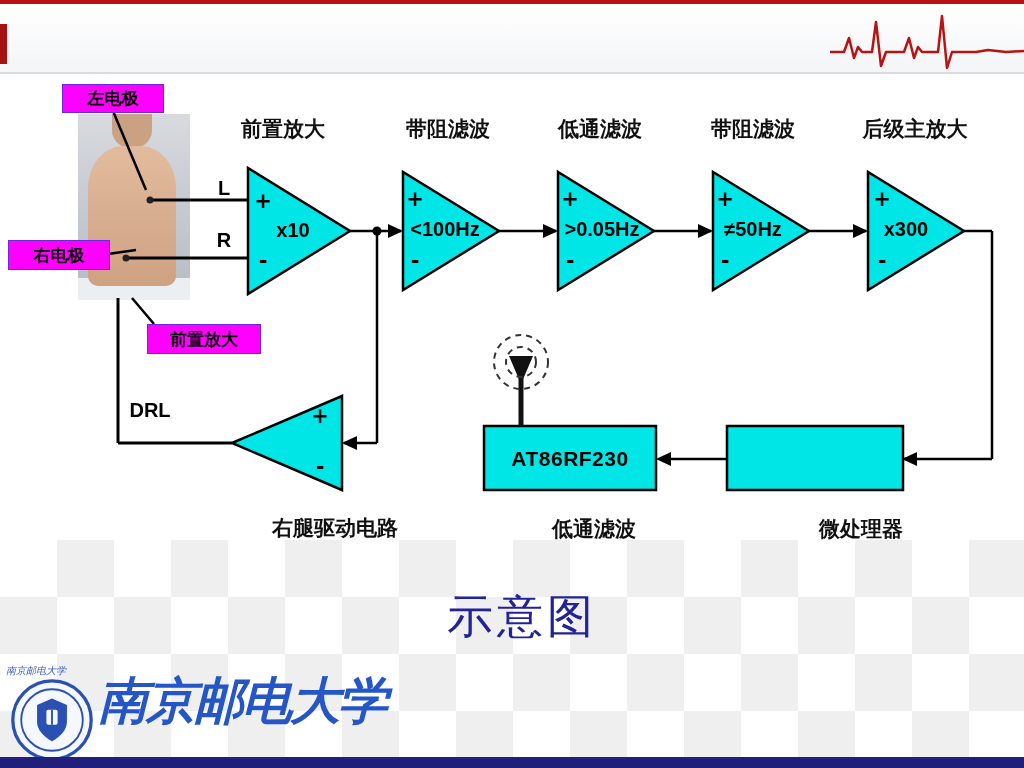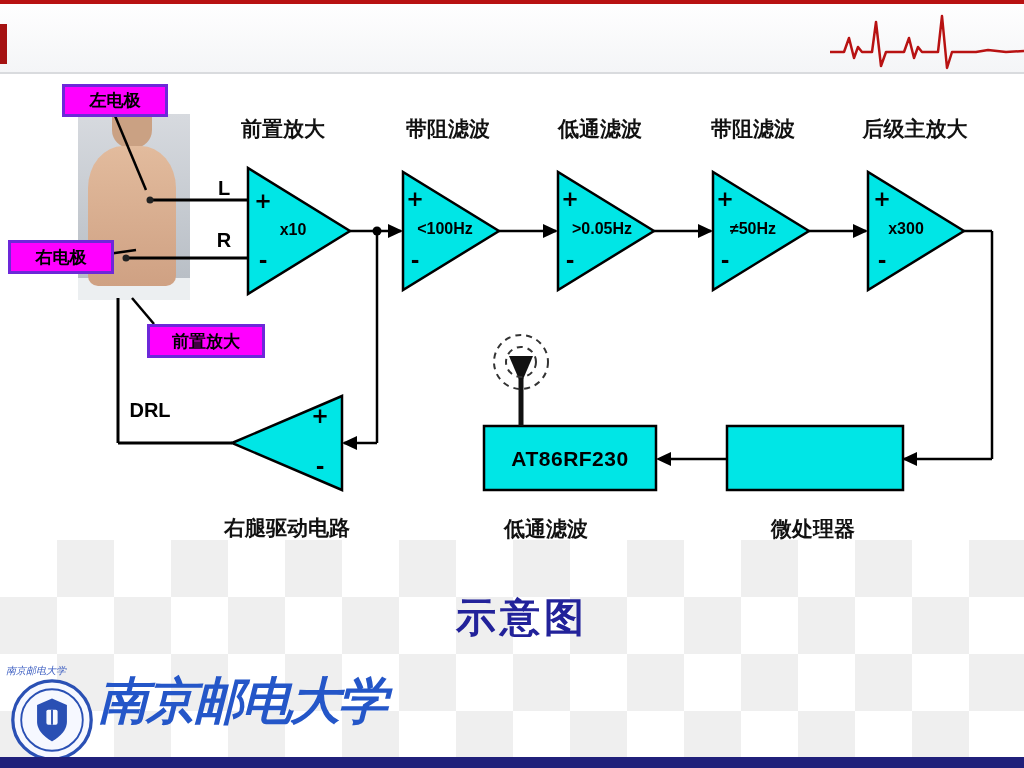"左电极" .elabel { border: 3px solid #6d28d9 -> 1px solid #6d28d9 }
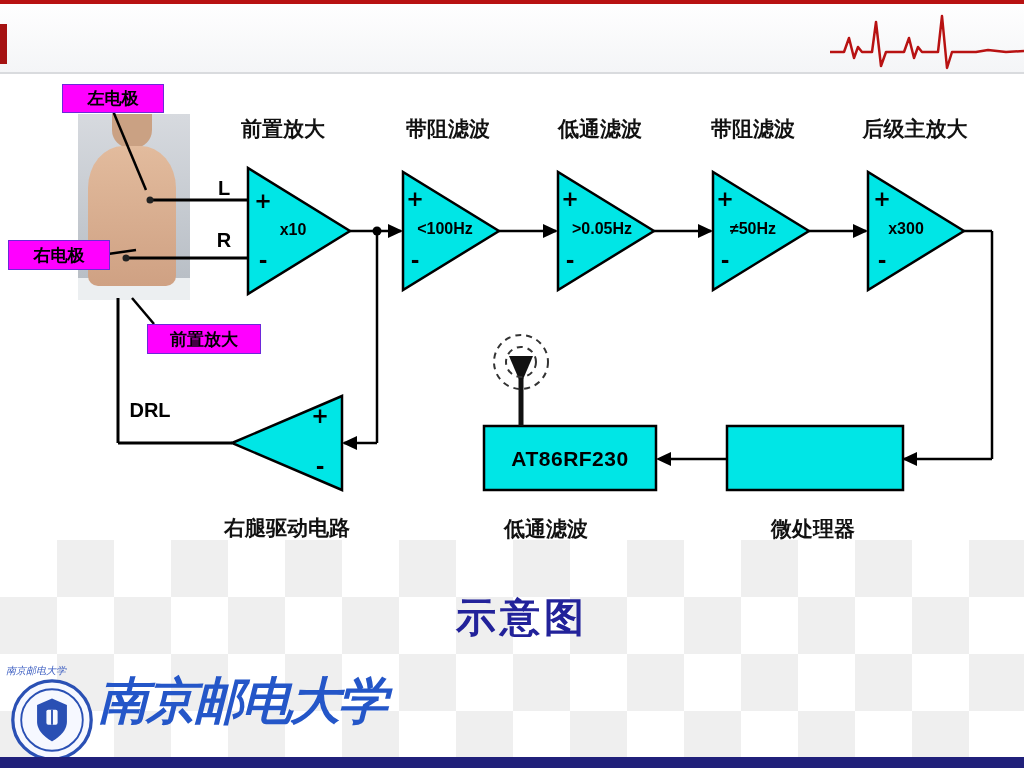"x10" .amp-value { font-size: 16px -> 20px }
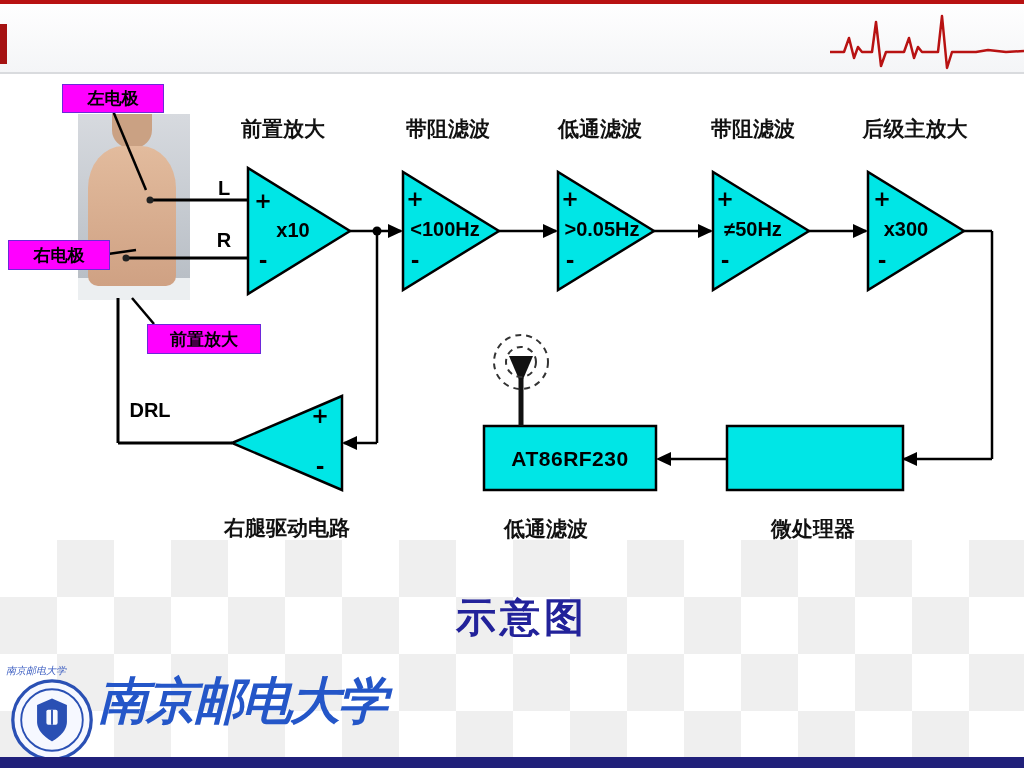"右腿驱动电路" .caption { margin-left: none -> 48px }
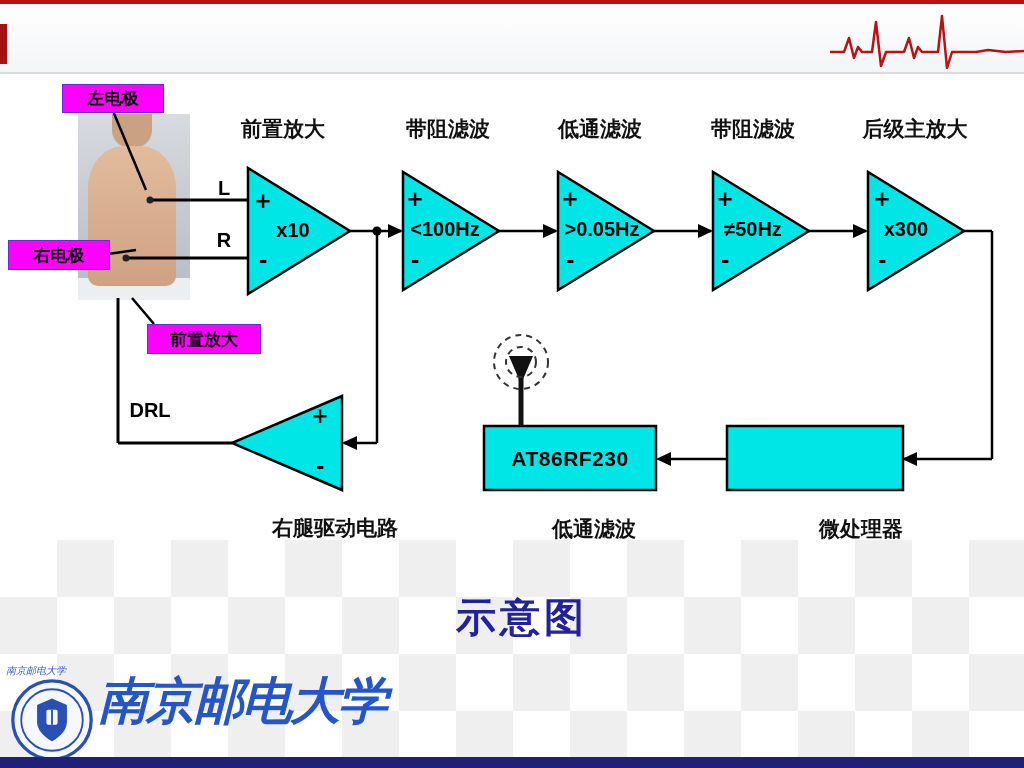"示意图" .slide-title { font-size: 40px -> 46px; font-weight: bold -> normal }
